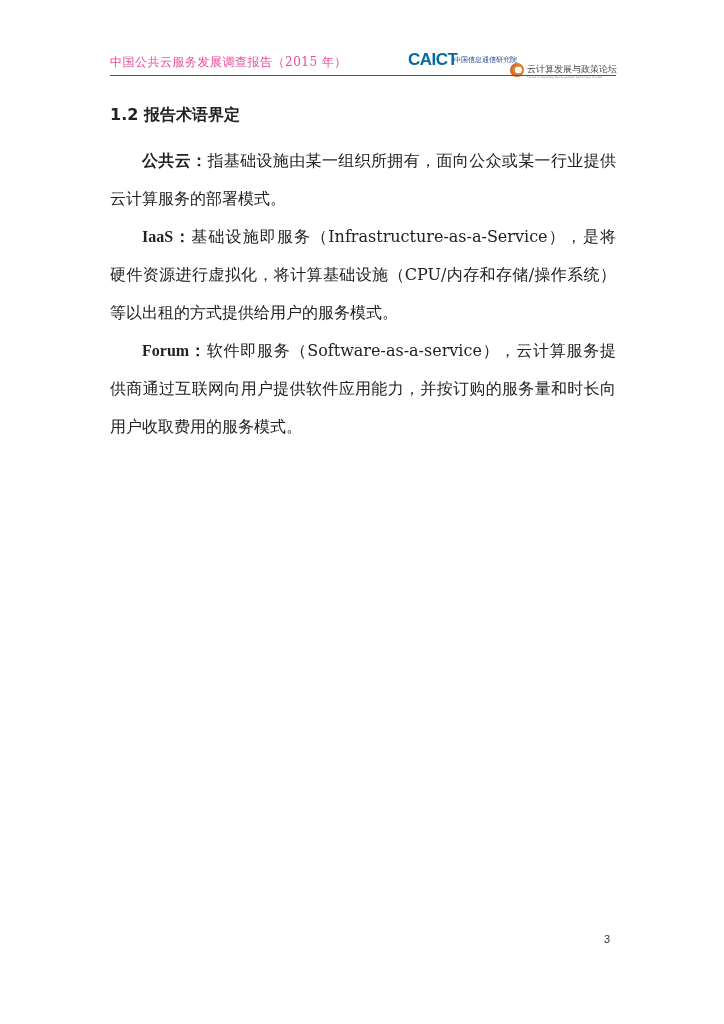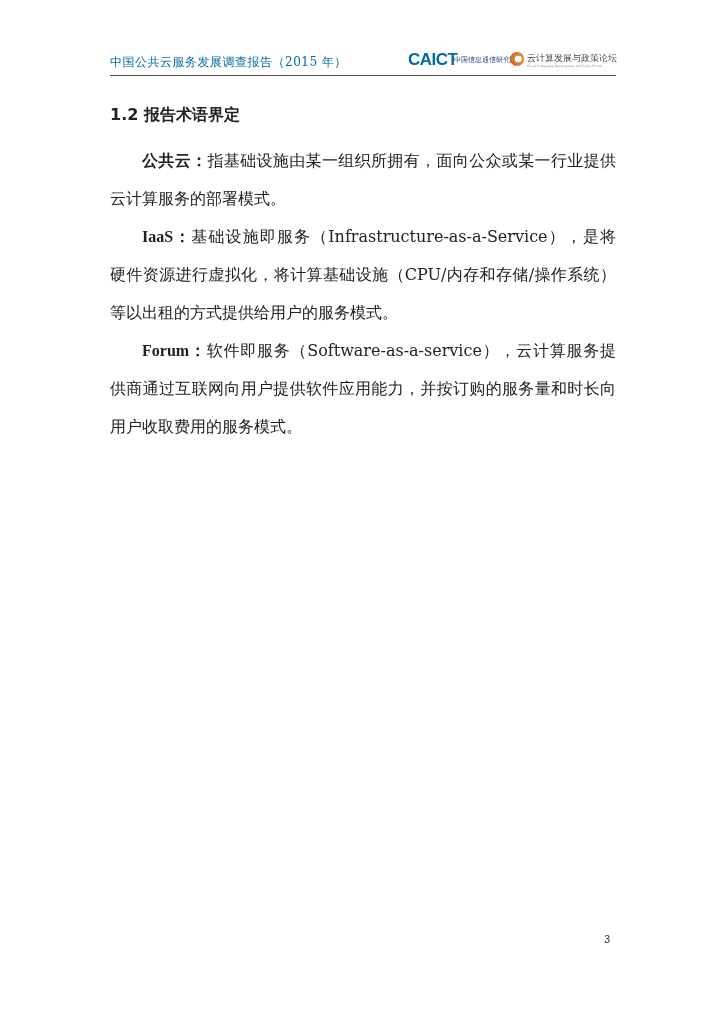"中国公共云服务发展调查报告（2015 年）" .header-title { color: #0369a1 -> #ec4899 }
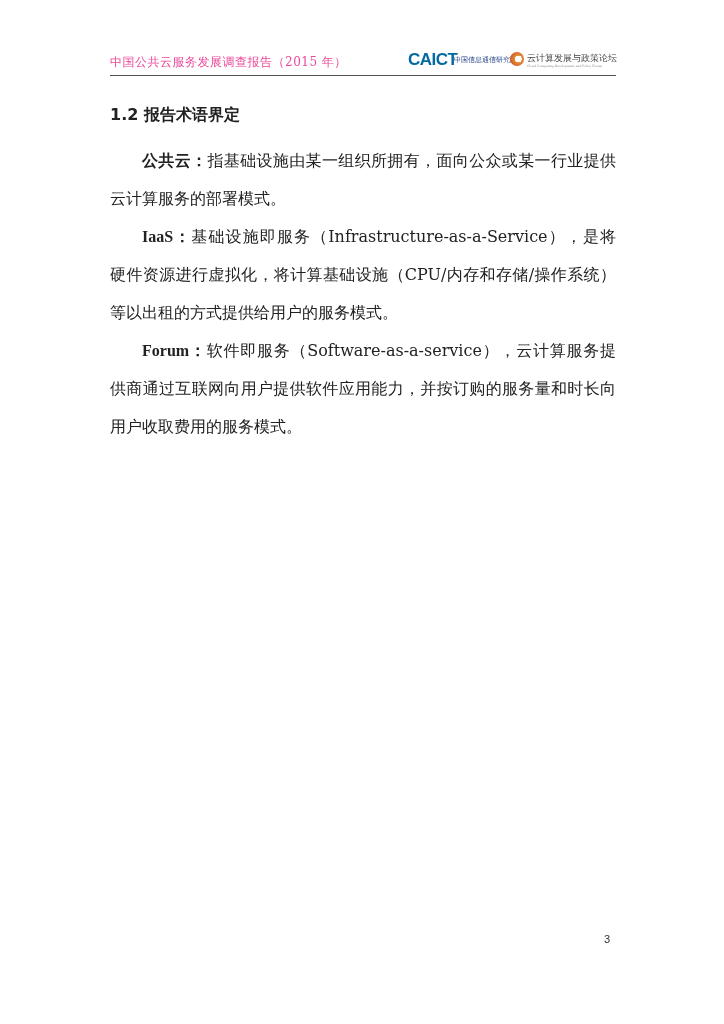"云计算发展与政策论坛" .logo-forum { top: 2px -> 13px }
